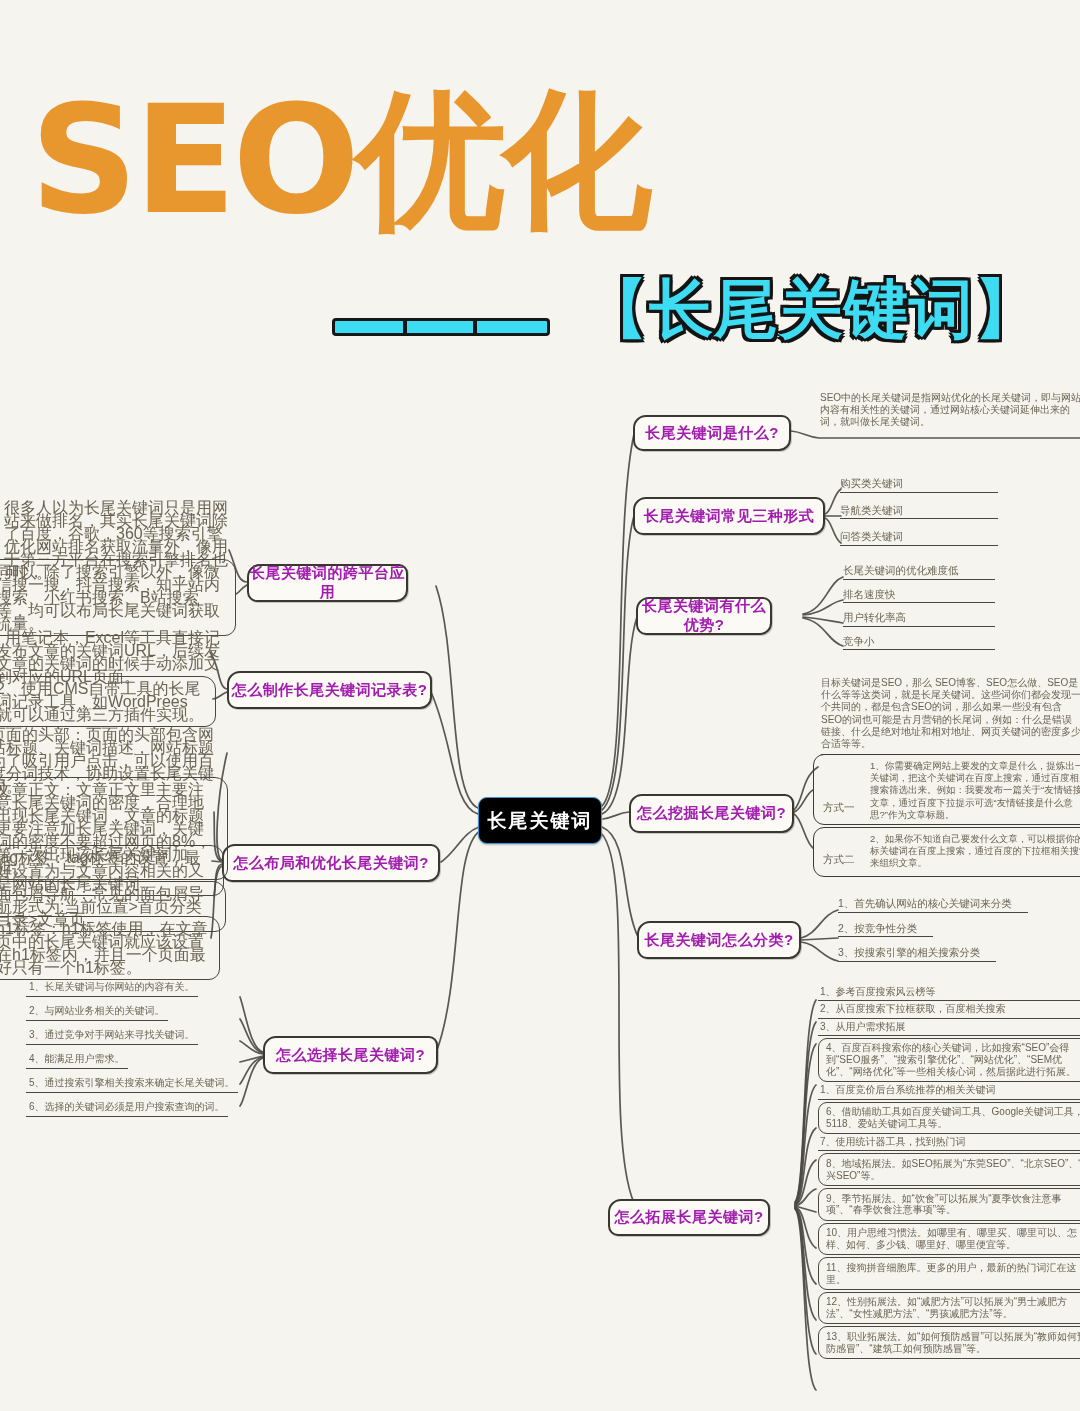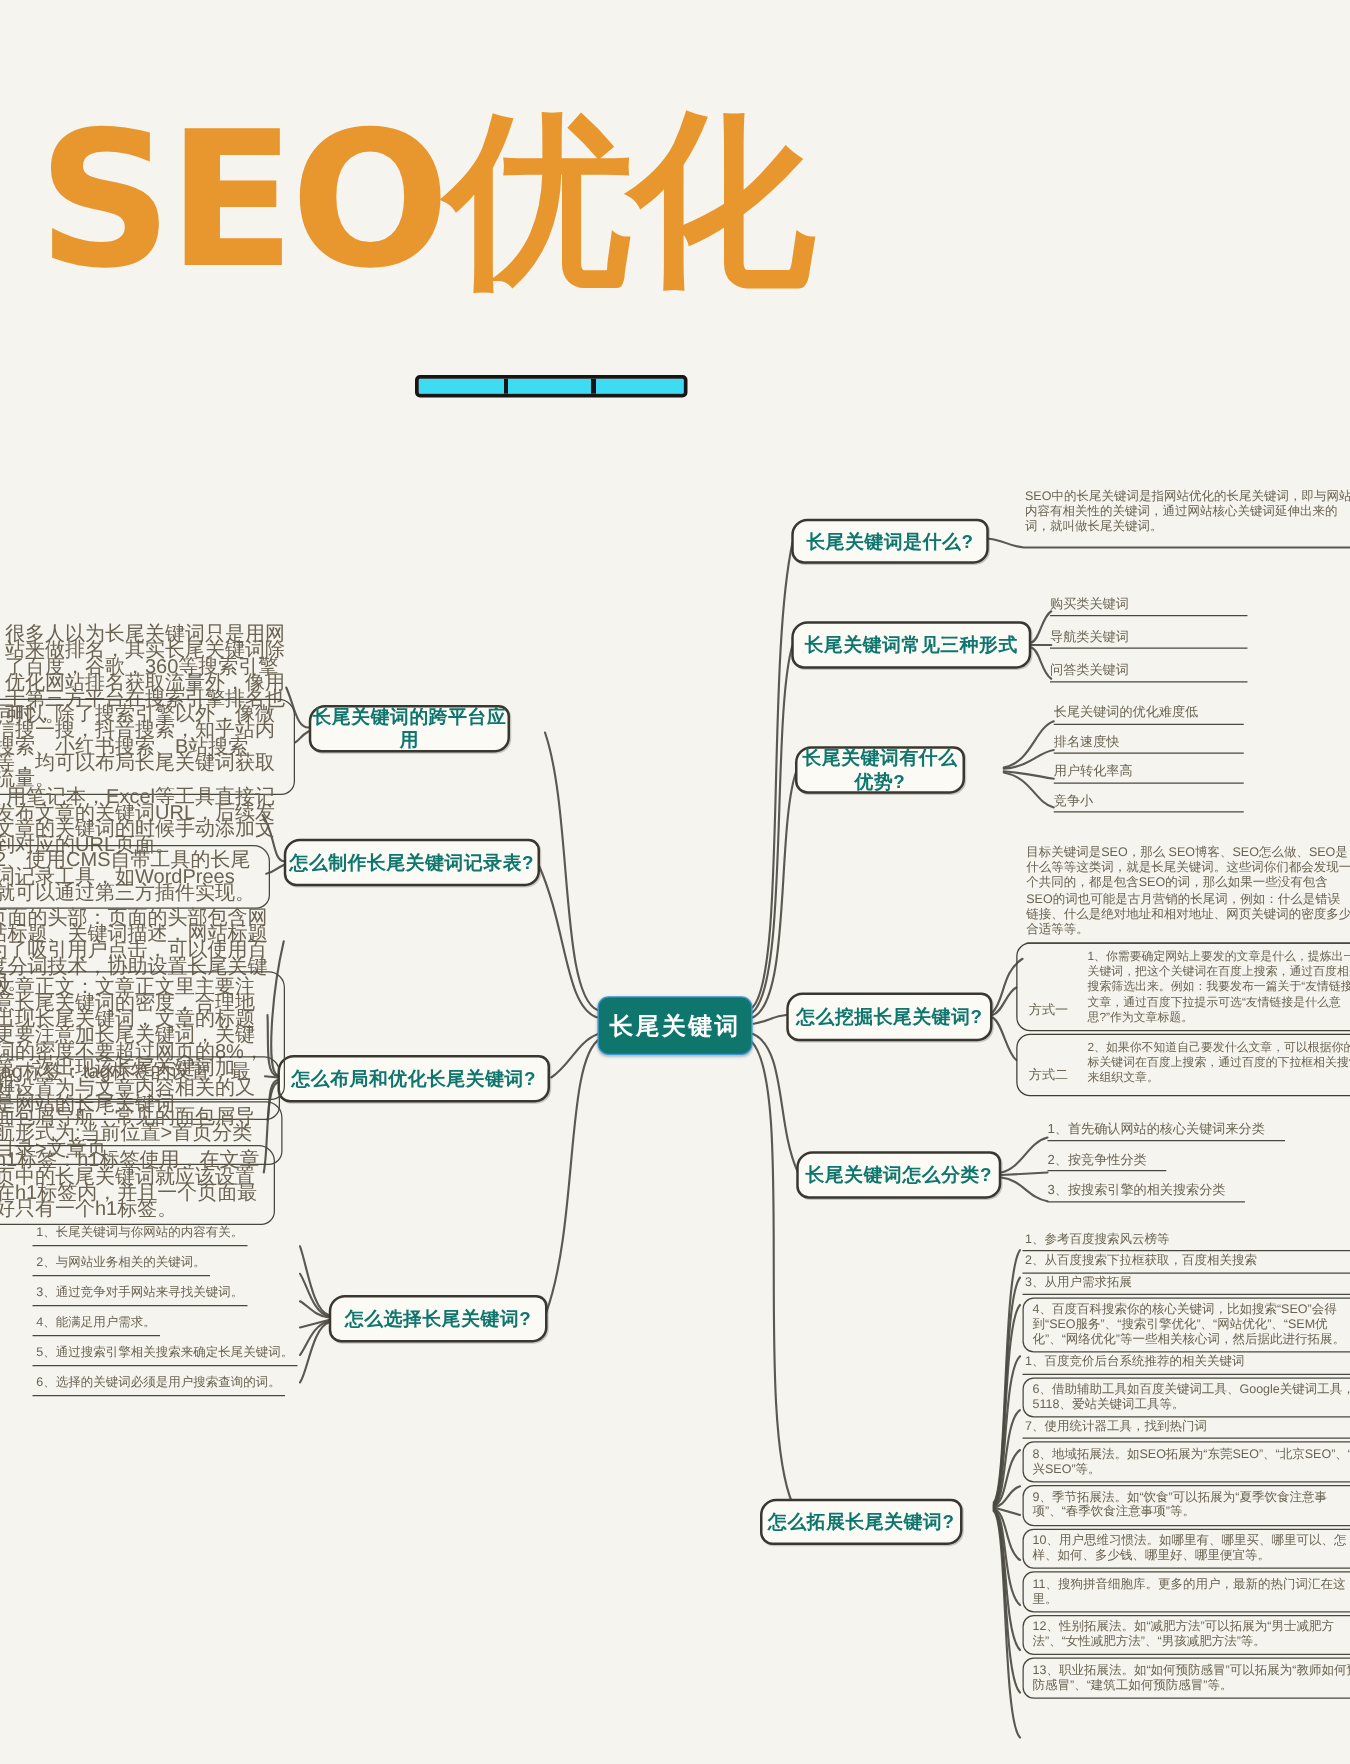"【长尾关键词】" div.subtitle { html: none -> <div>【长尾关键词】</div> }
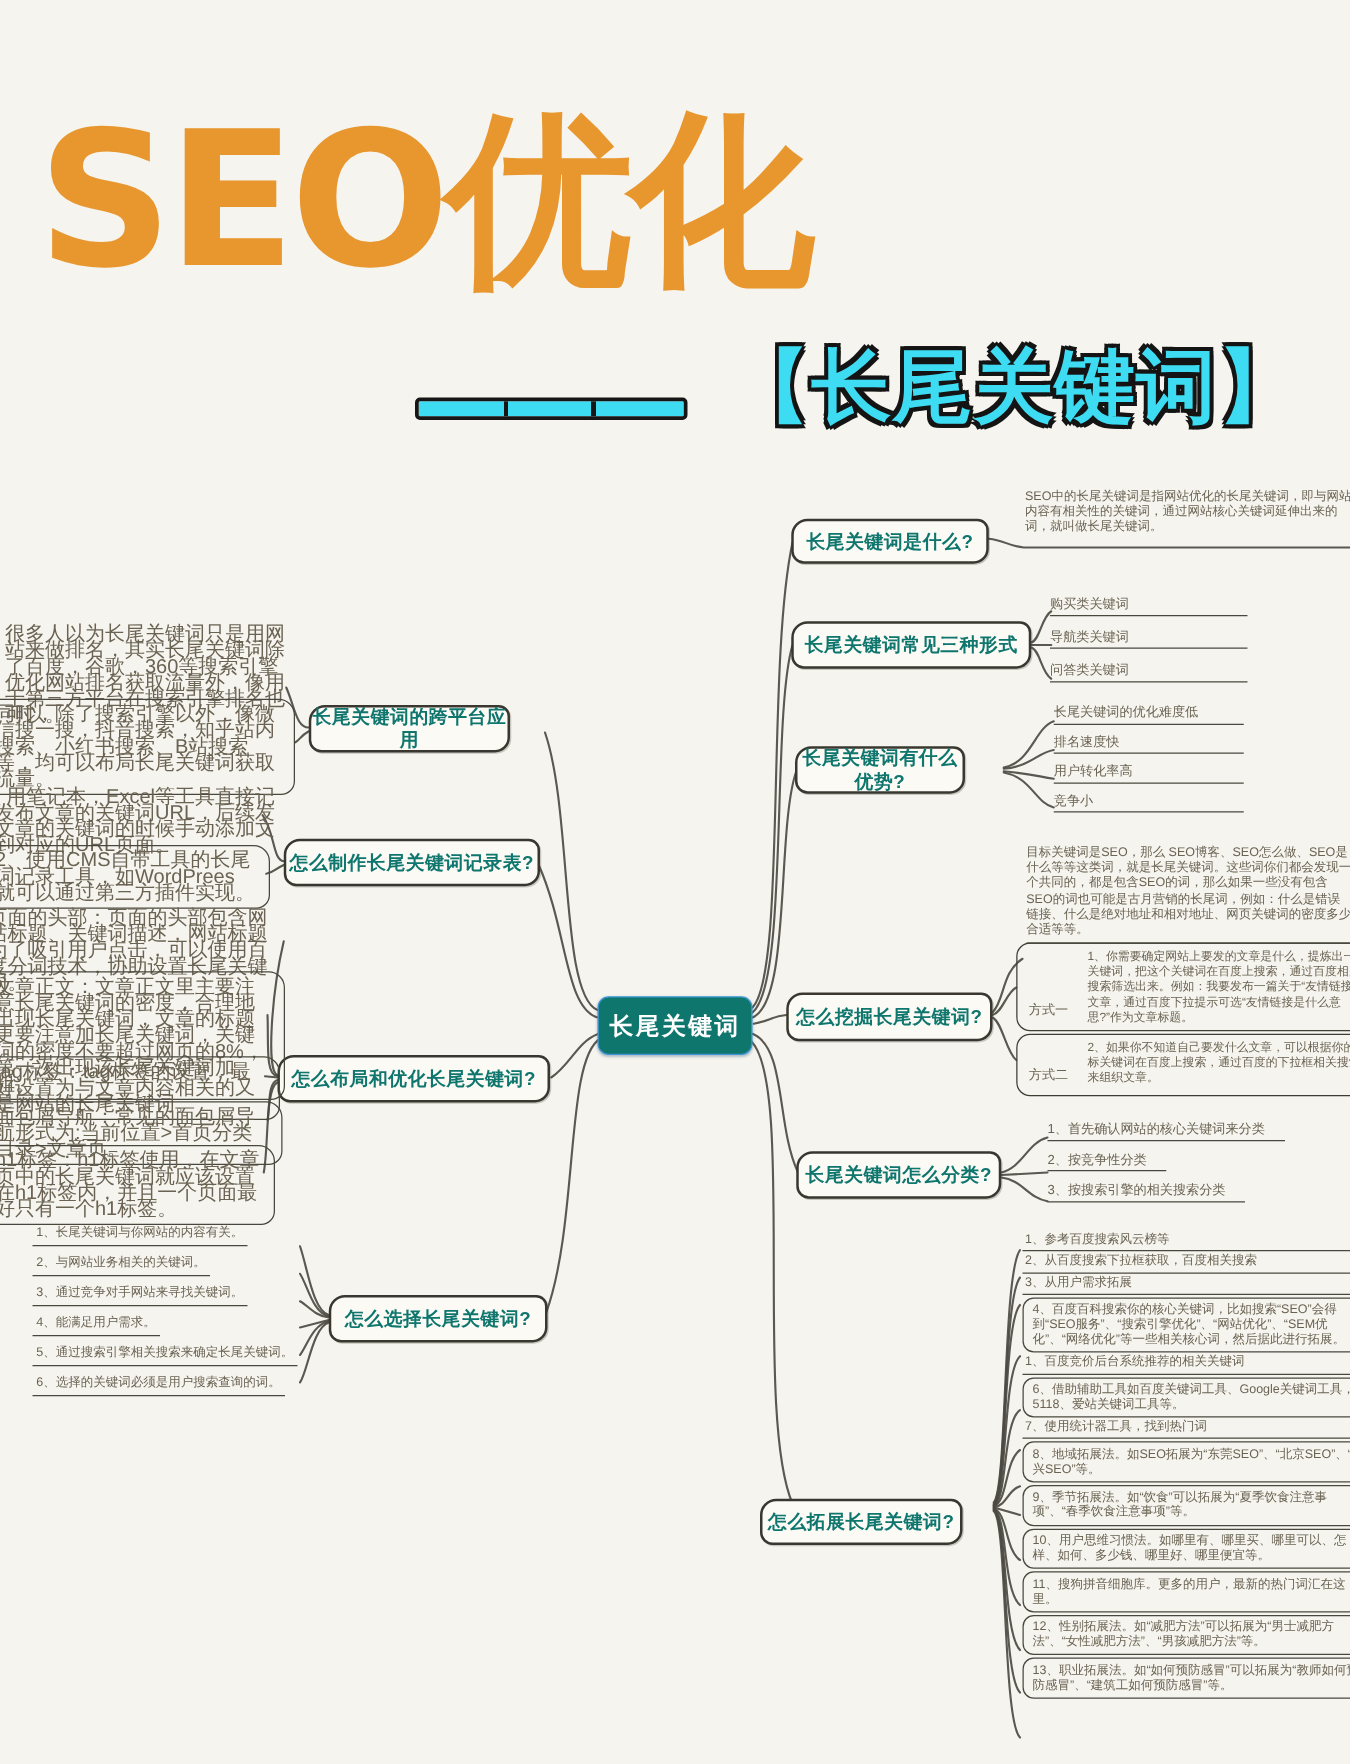"长尾关键词是什么?" .node { color: #0f766e -> #a21caf }
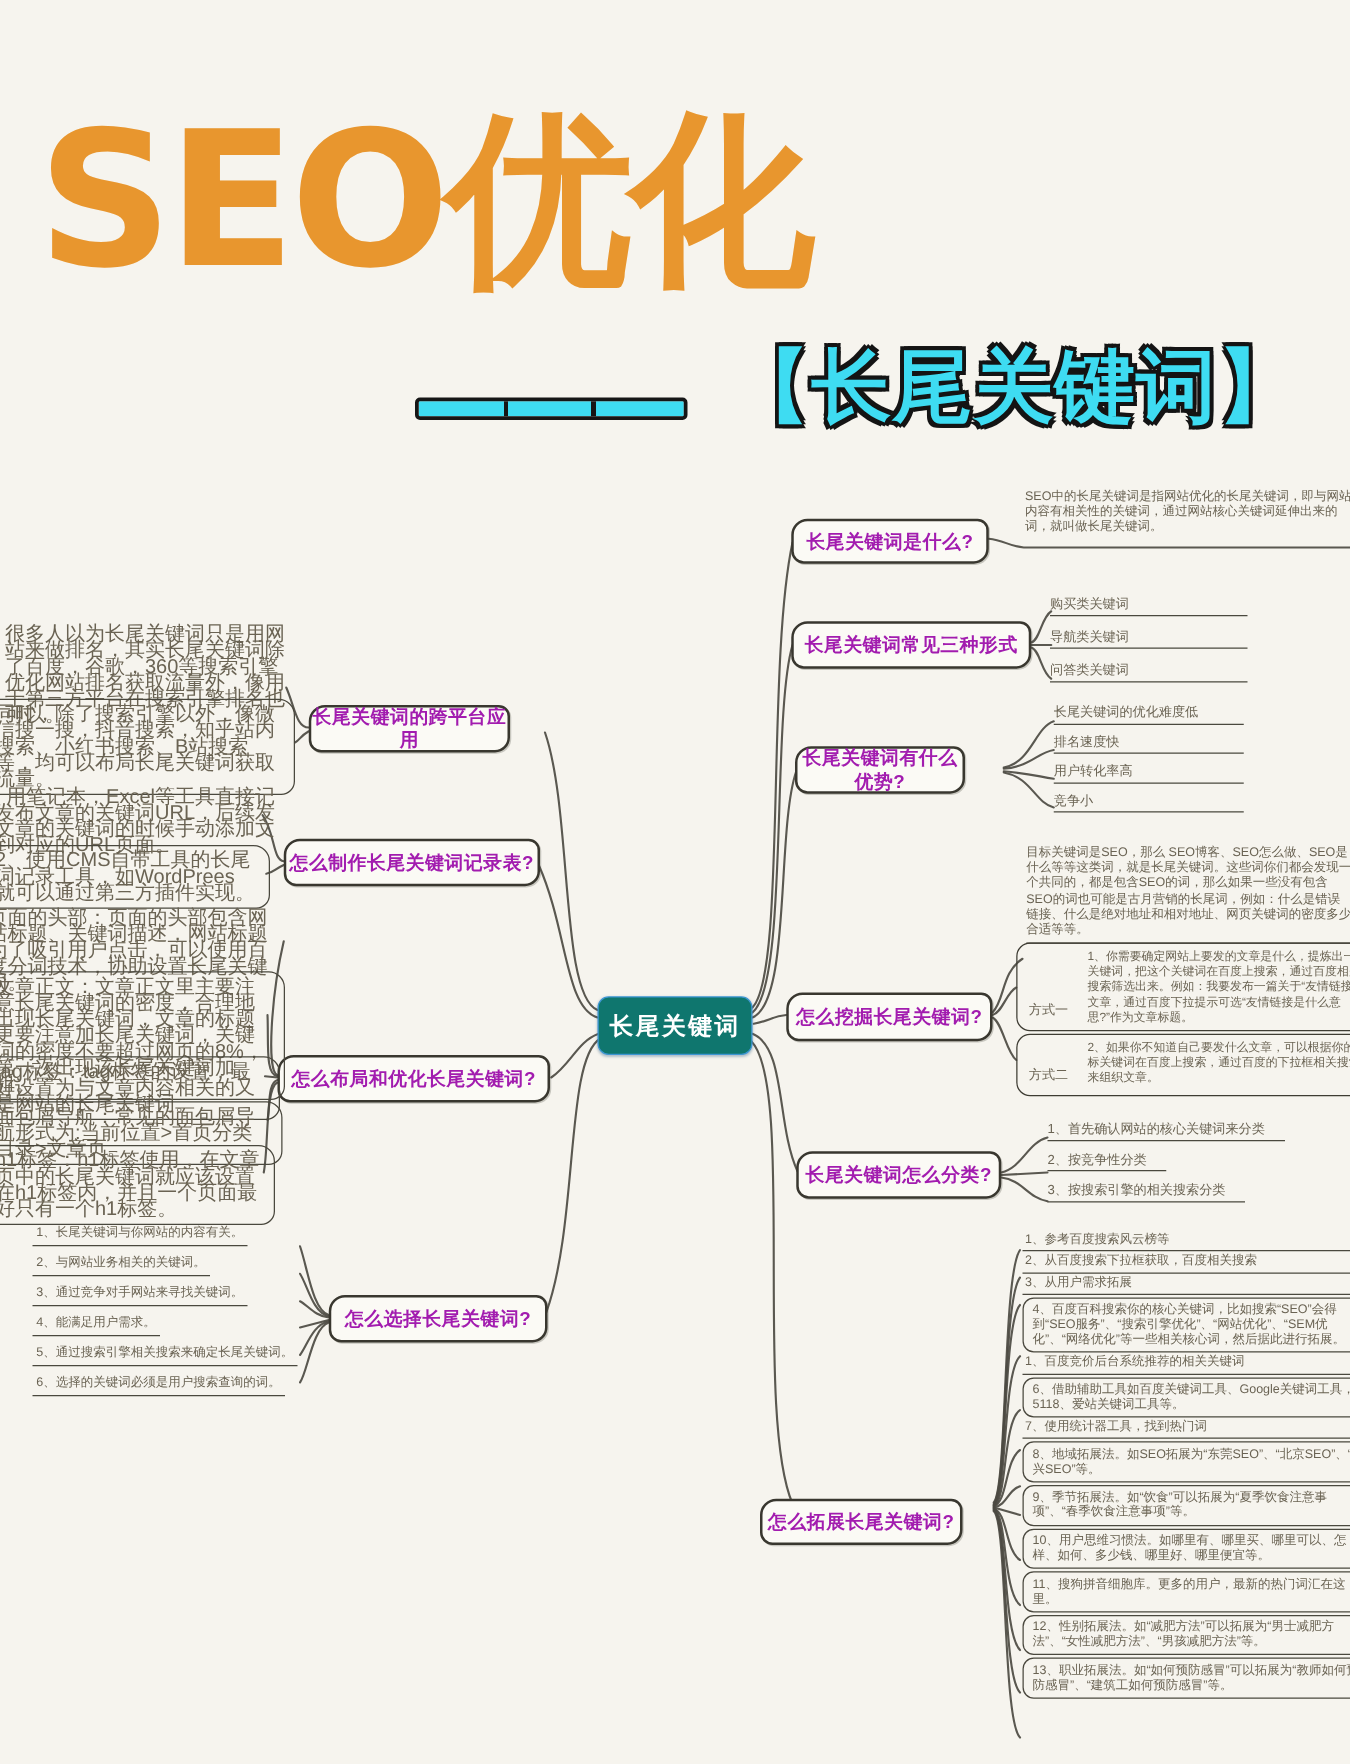"长尾关键词" .center-node { background: #0f766e -> #000000 }
